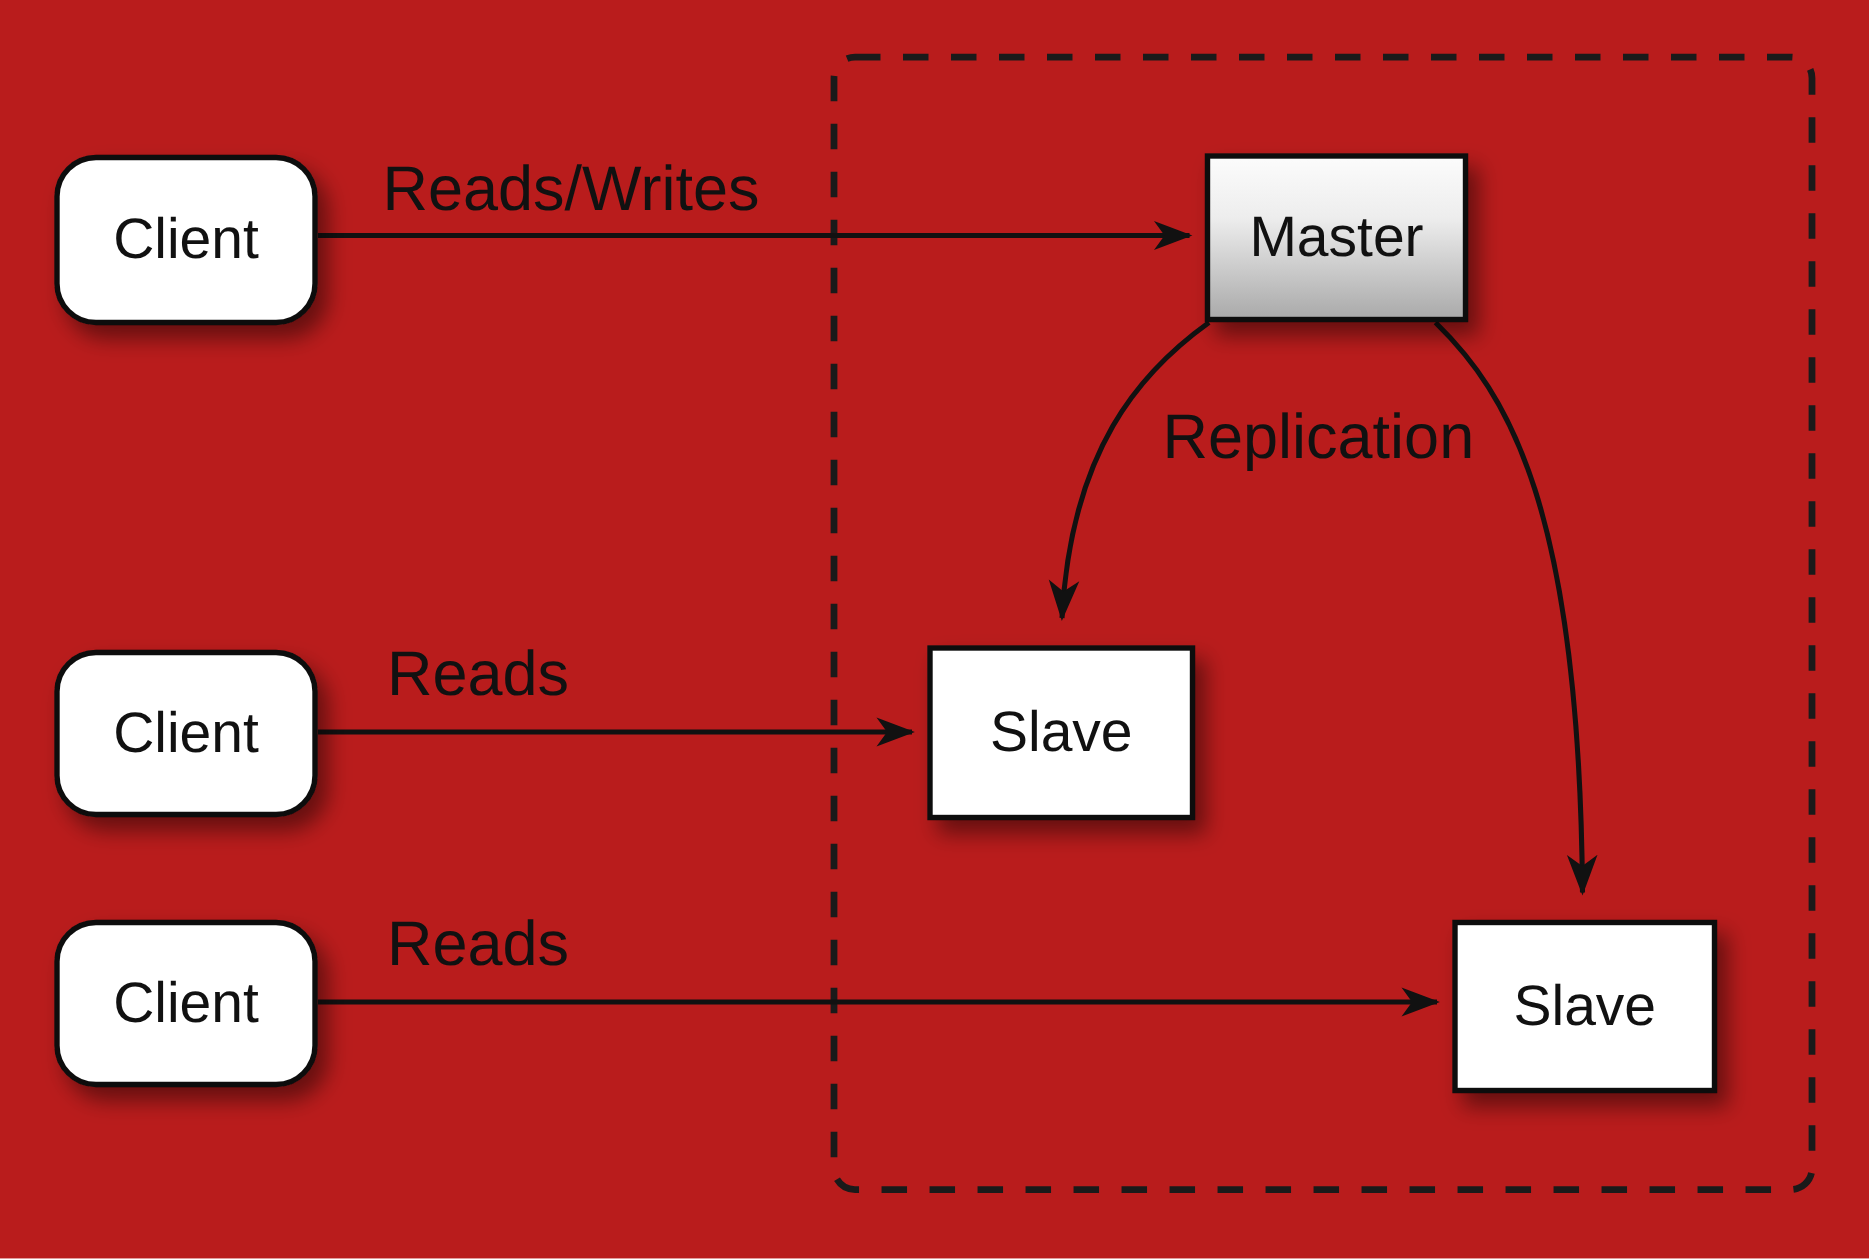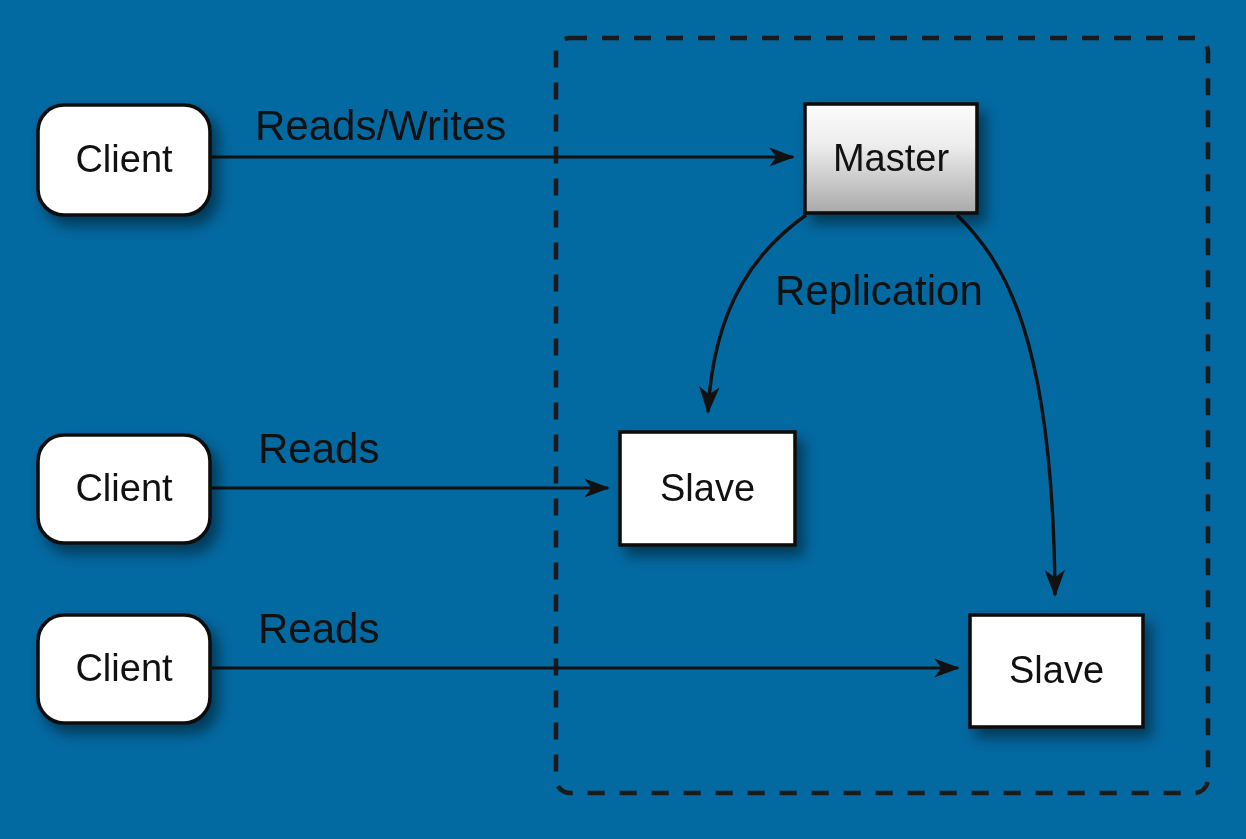"Client" #canvas { background: #0369a1 -> #b91c1c }
